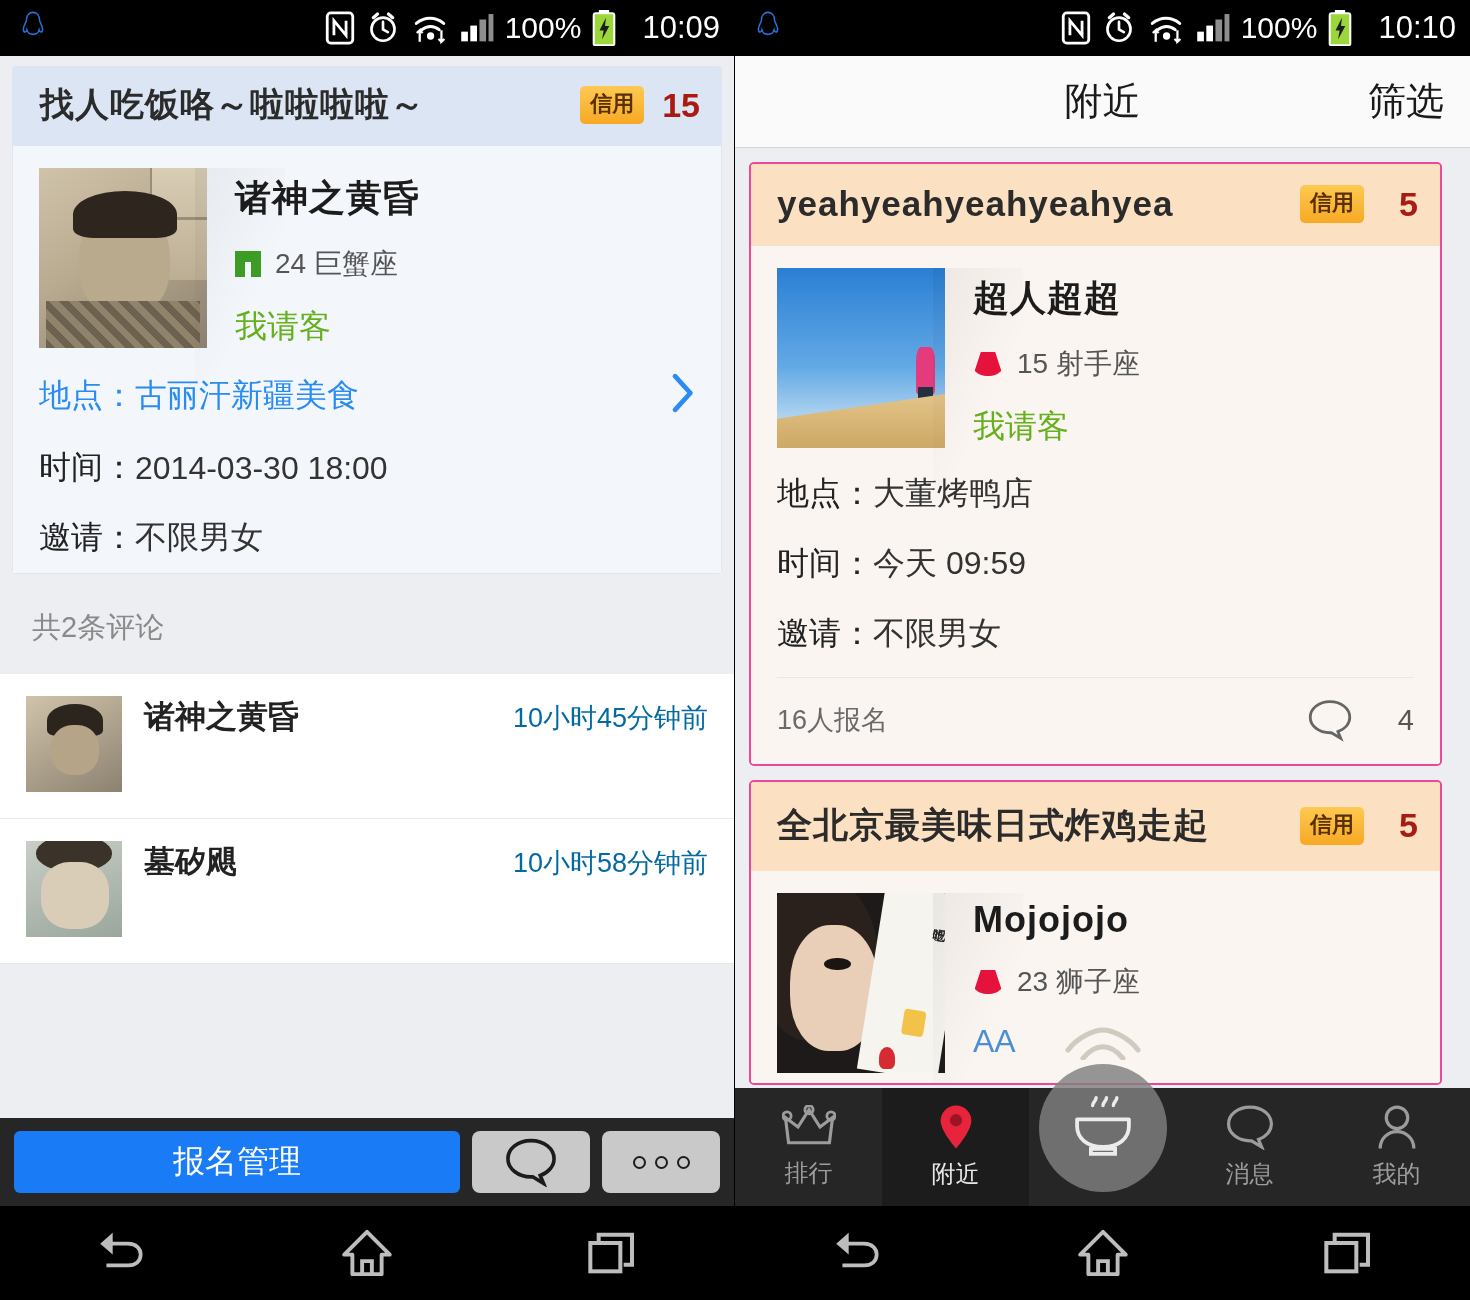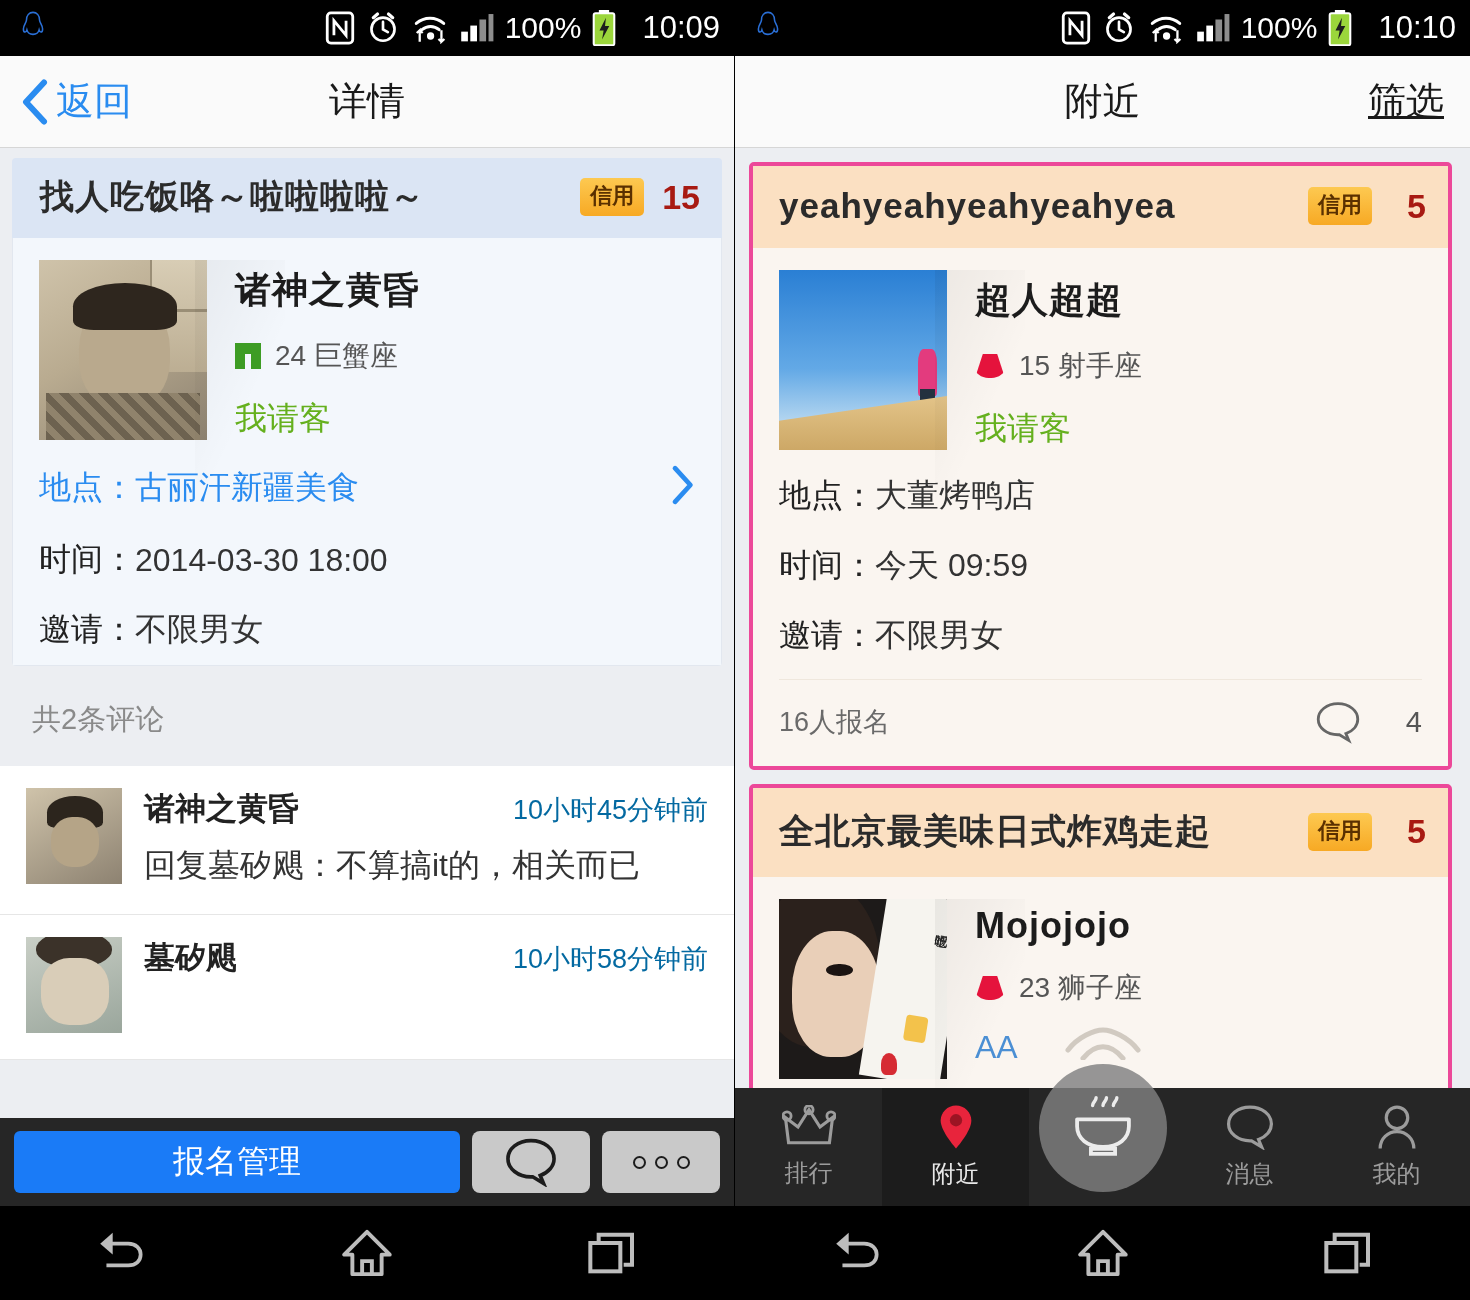"返回" div.navbar { html: <div> <div> <svg> <path></path> </svg> <span>返回</span> </div> <div>详情</div> </div> -> none }
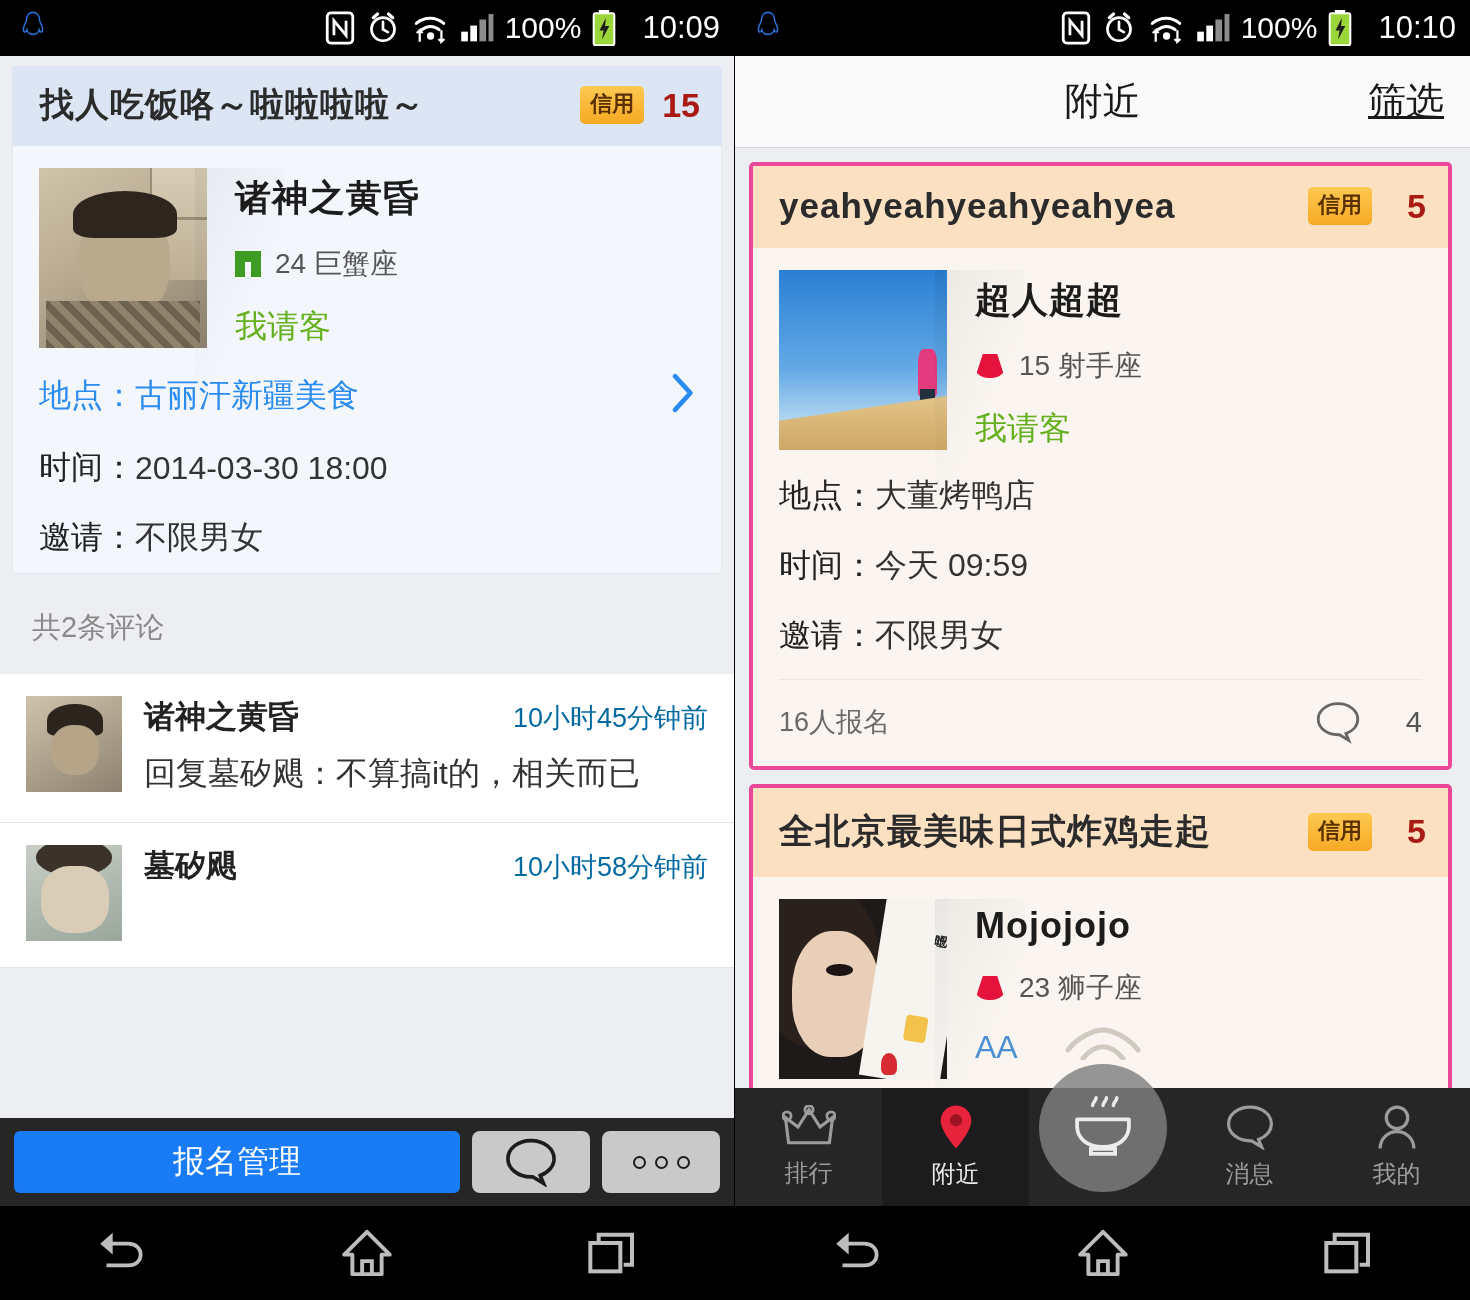"筛选" .nav-right { text-decoration: underline -> none }
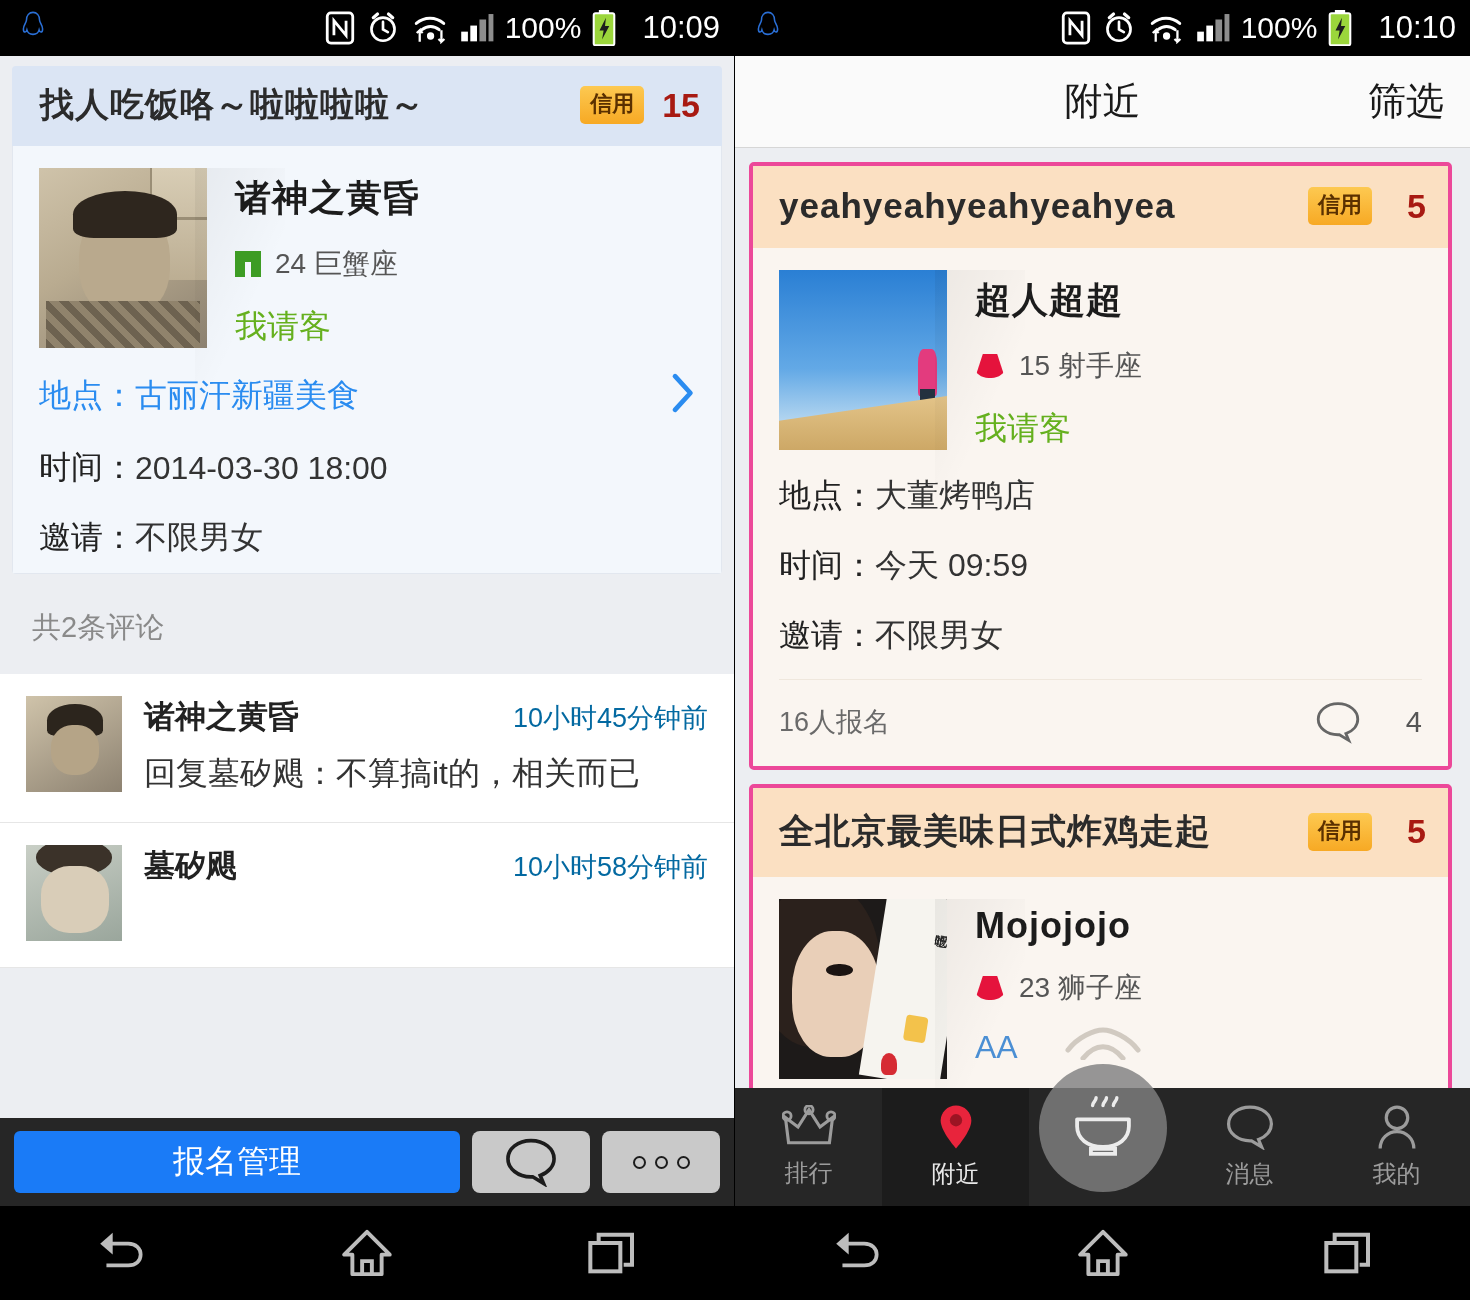"yeahyeahyeahyeahyea" .card-r { border: 4px solid #ec4899 -> 2px solid #ec4899; margin: 14px 18px 0 14px -> 14px 28px 0 14px }
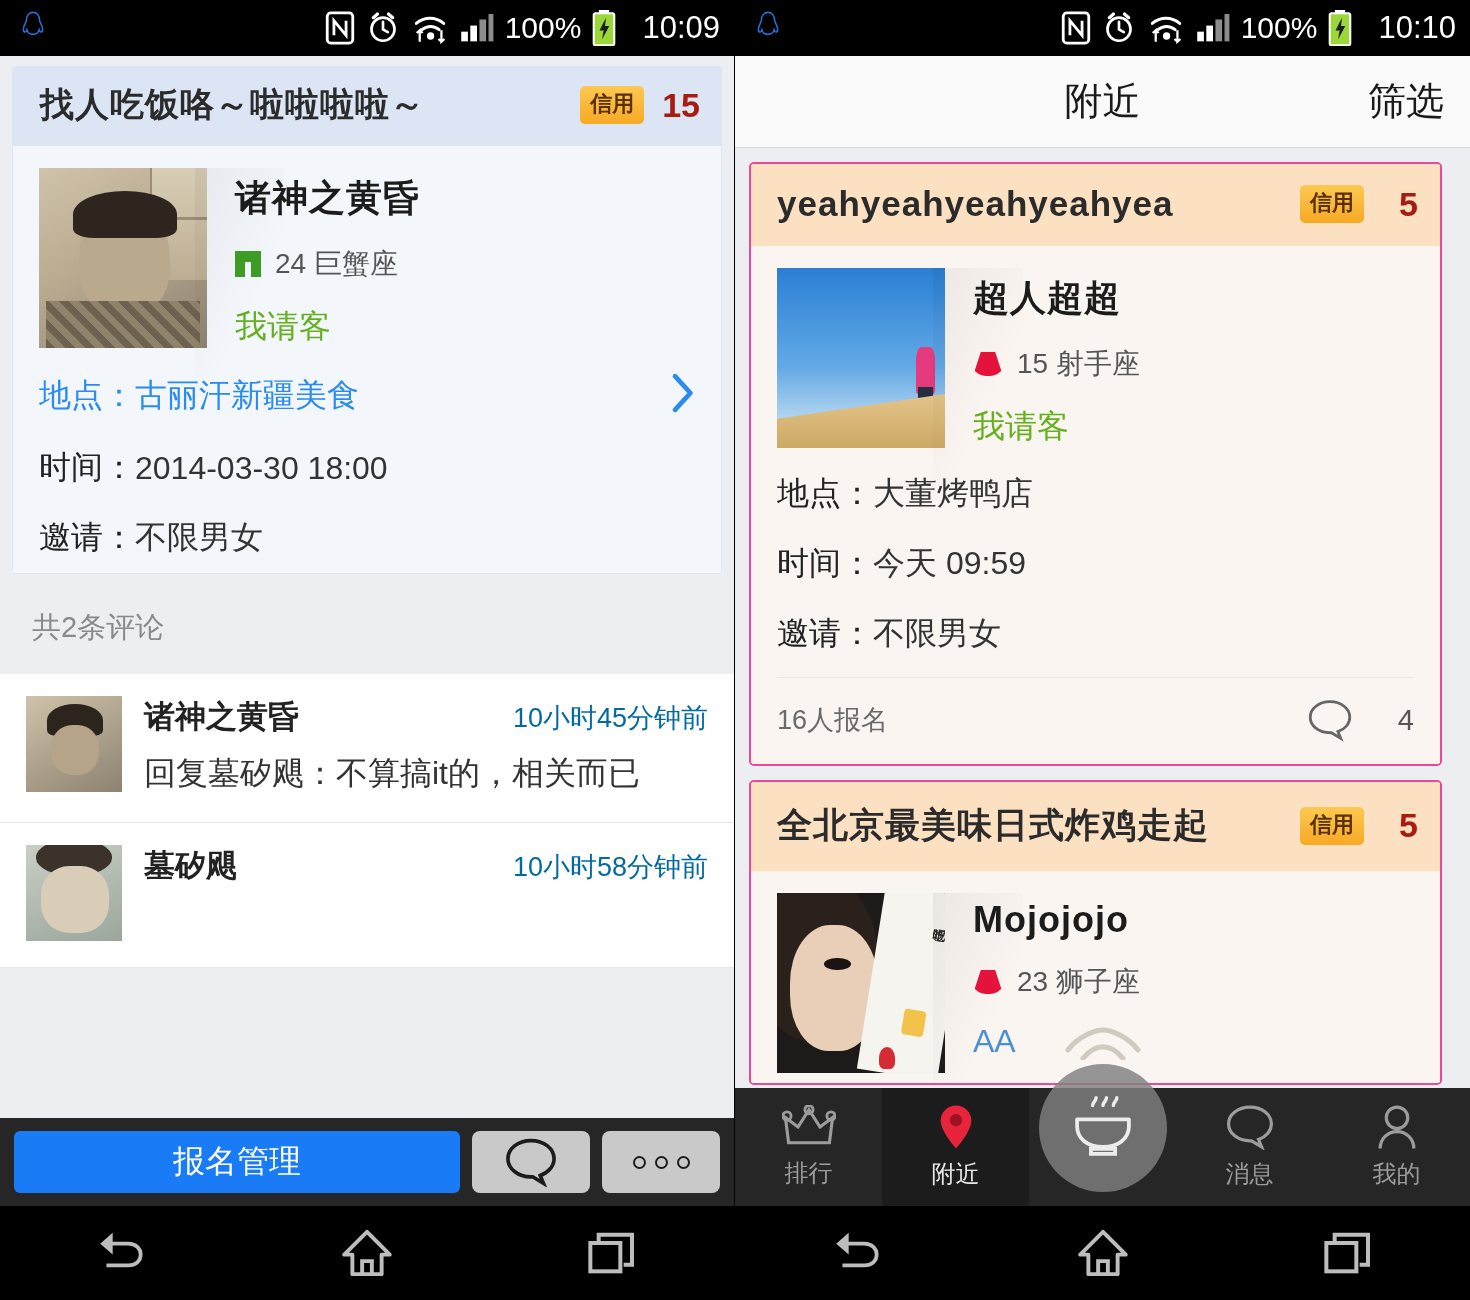"回复墓矽飓：不算搞it的，相关而已" div.c-text { html: <div>回复墓矽飓：不算搞it的，相关而已</div> -> none }
